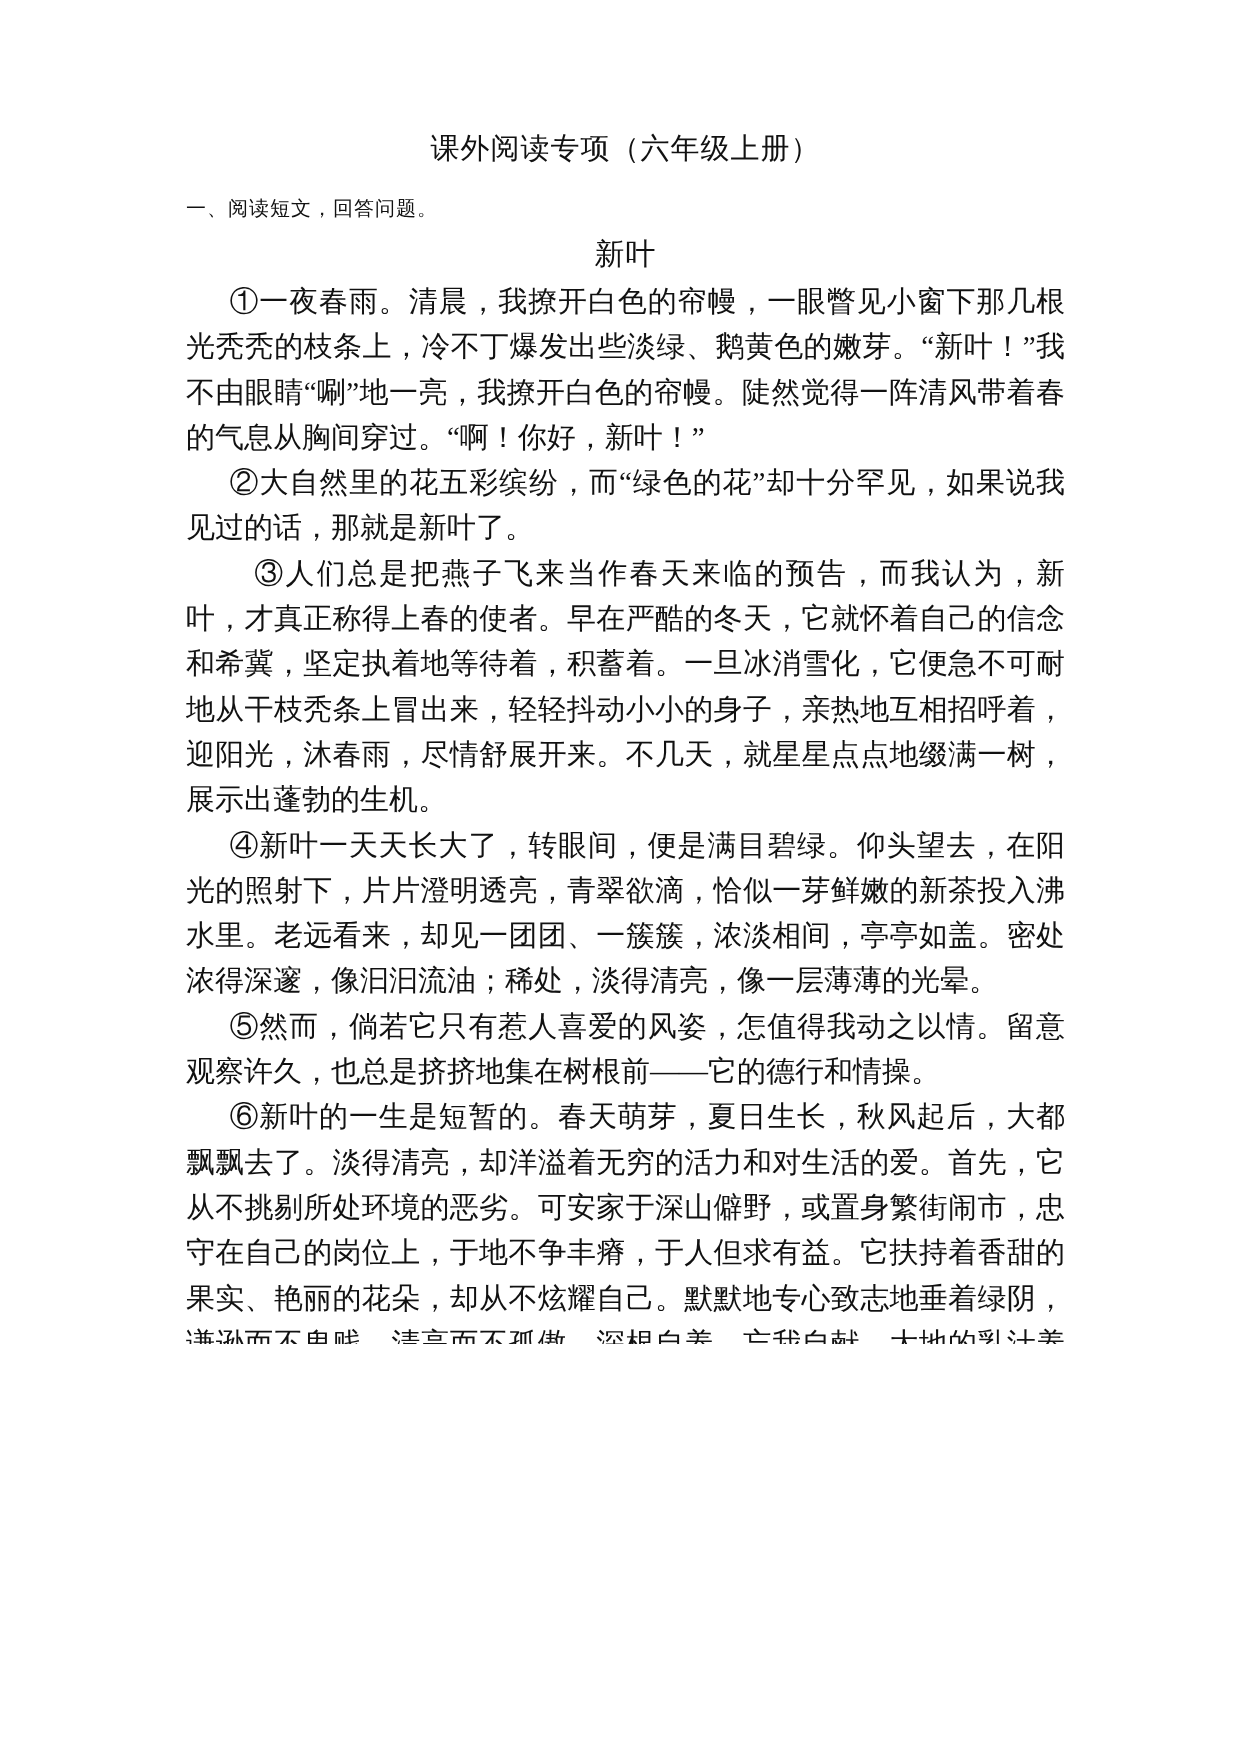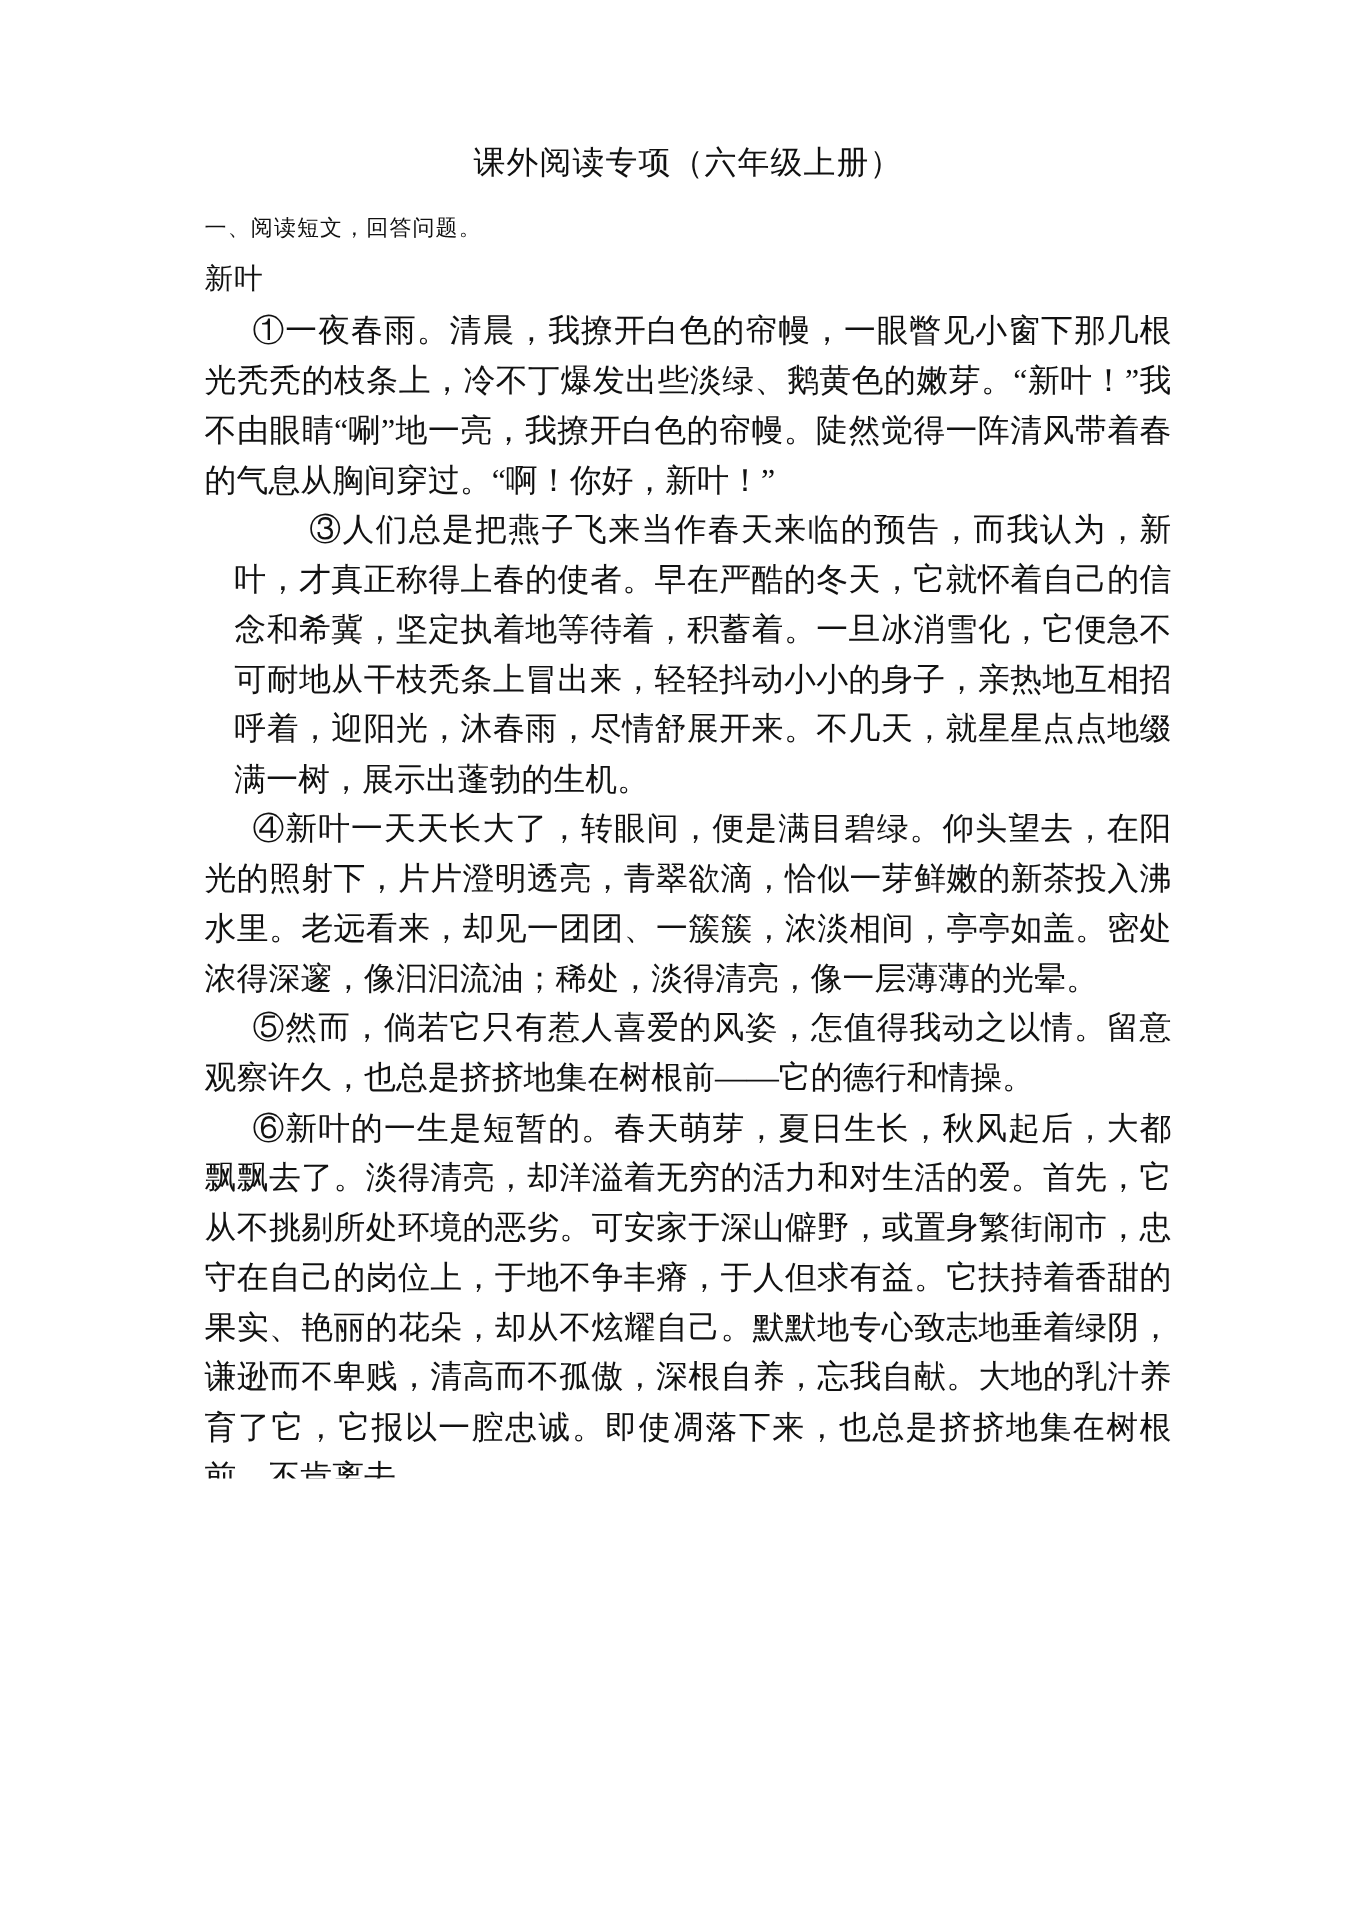"新叶" .passage-title { font-size: 26px -> 30px; text-align: none -> center }
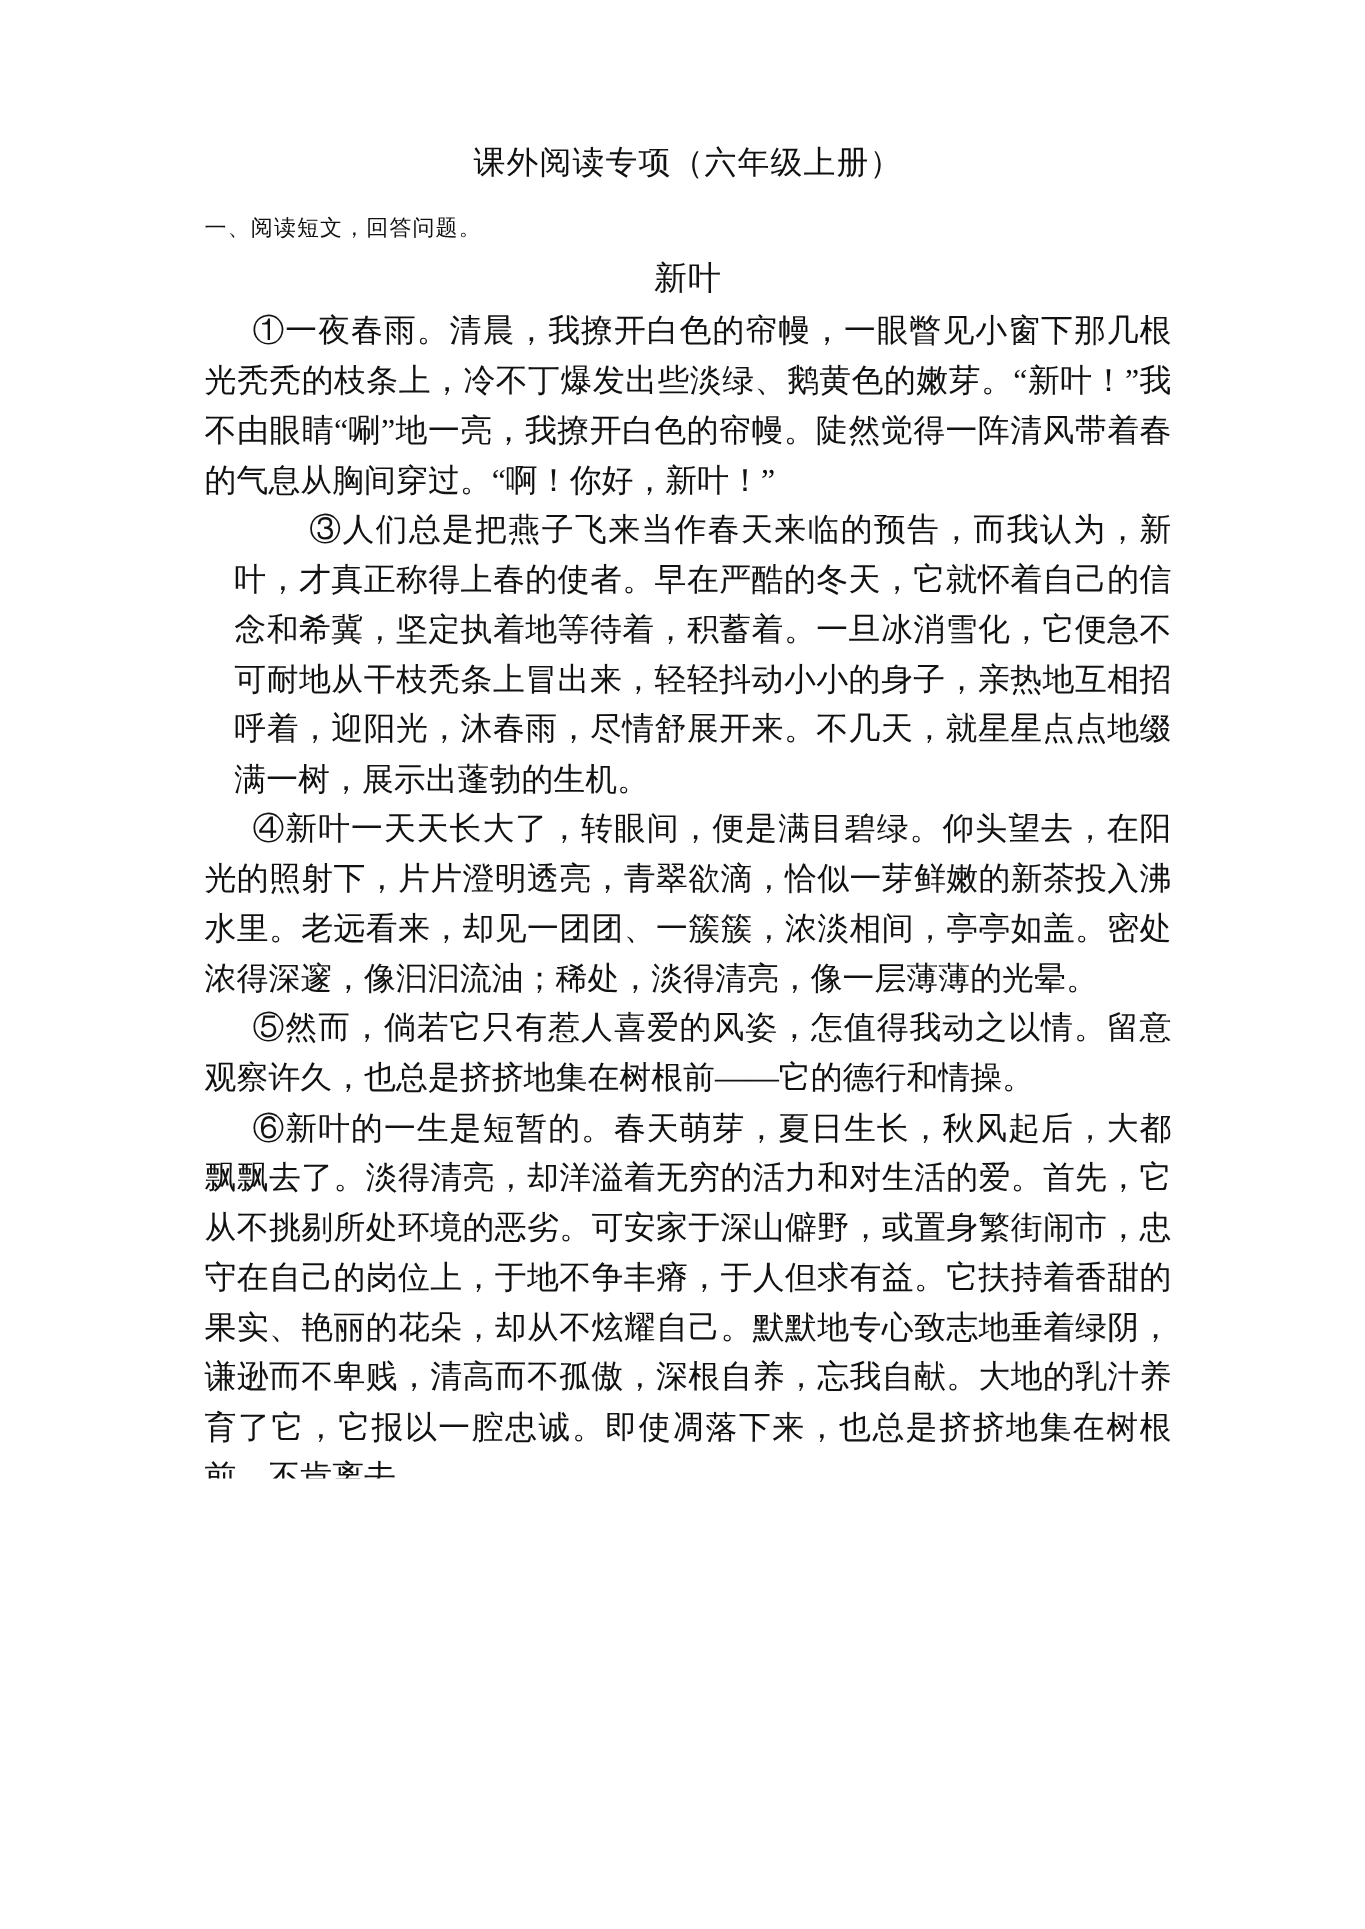"②大自然里的花五彩缤纷，而“绿色的花”却十分罕见，如果说我见过的话，那就是新叶了" p { html: none -> <p>②大自然里的花五彩缤纷，而“绿色的花”却十分罕见，如果说我见过的话，那就是新叶了。</p> }
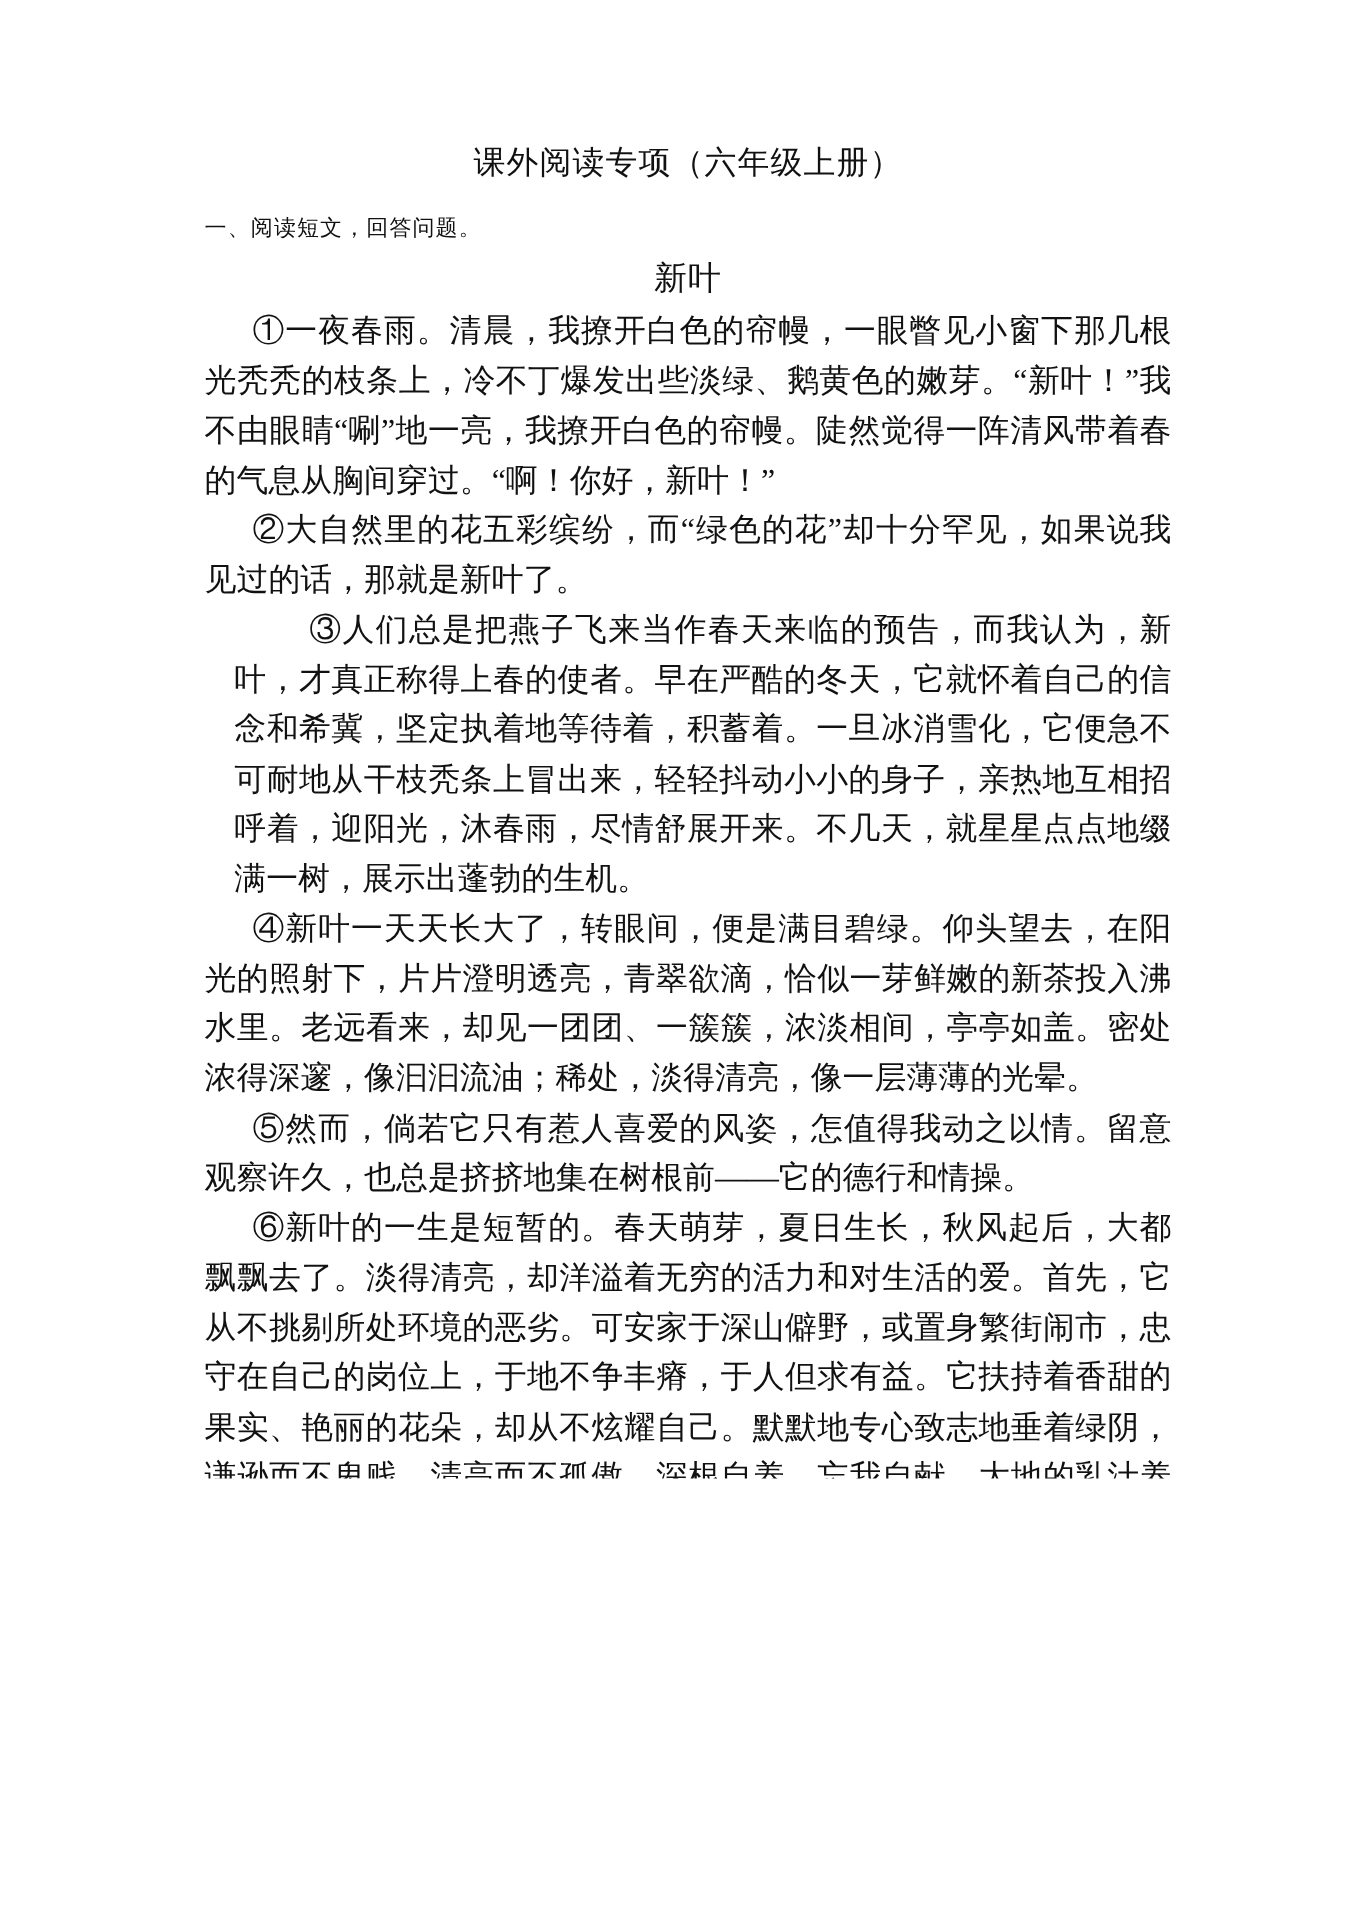"③人们总是把燕子飞来当作春天来临的预告，而我认为，新叶，才真正称得上春的使者。早" .passage p.wide-indent { margin-left: 27px -> none }
